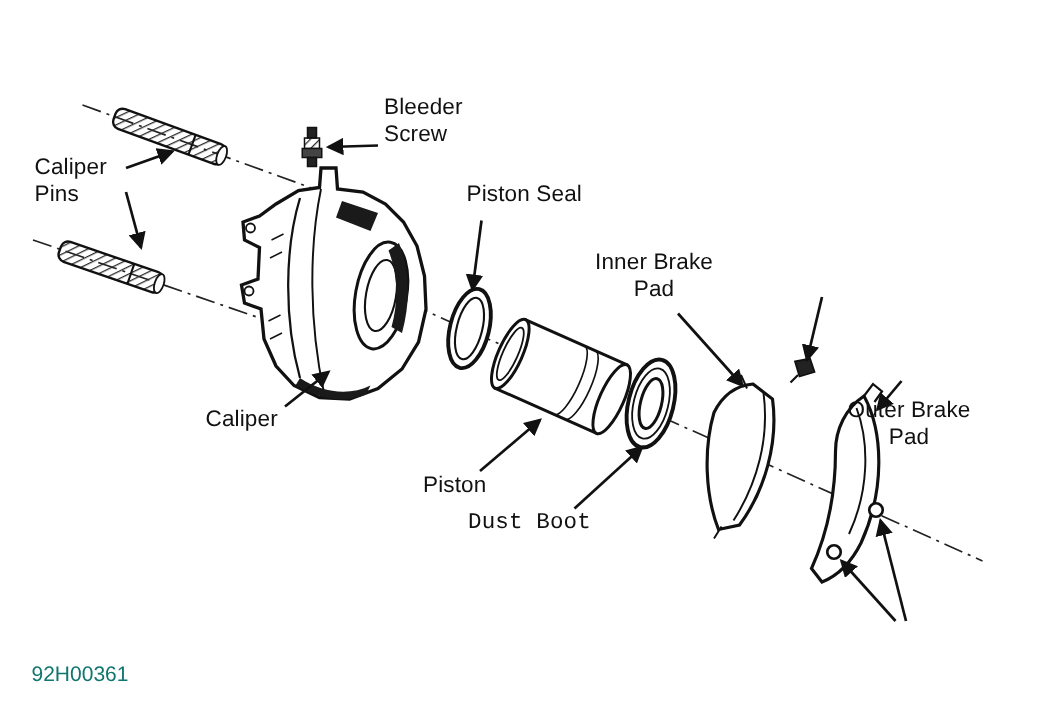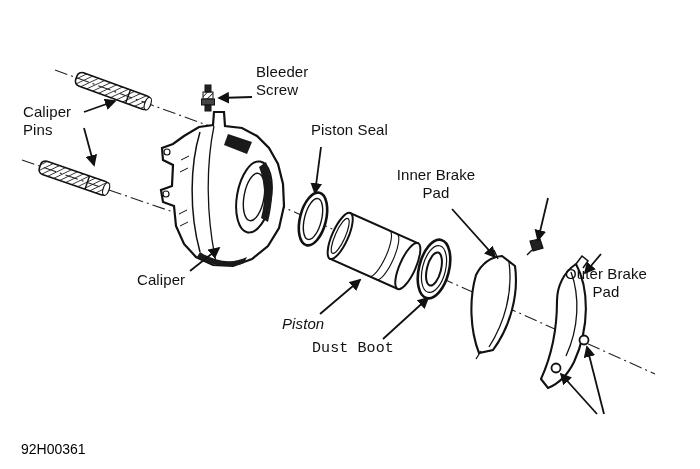"Piston" div.lbl { font-style: italic -> none }
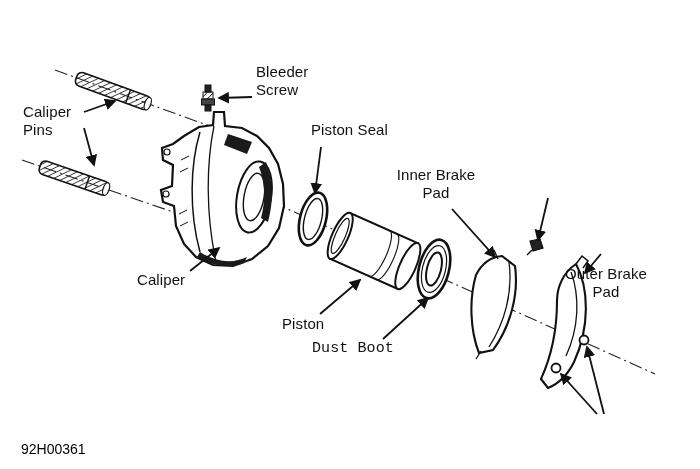"92H00361" .code { color: #000000 -> #0f766e }
